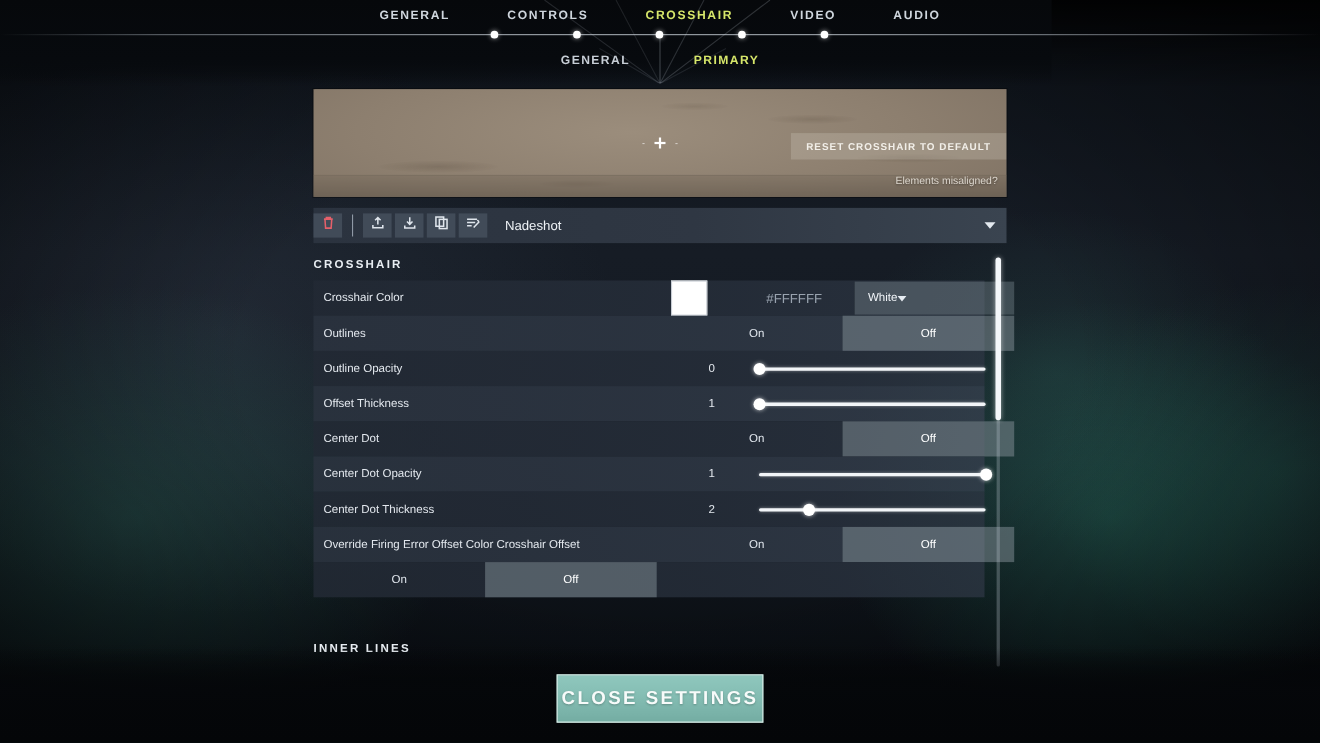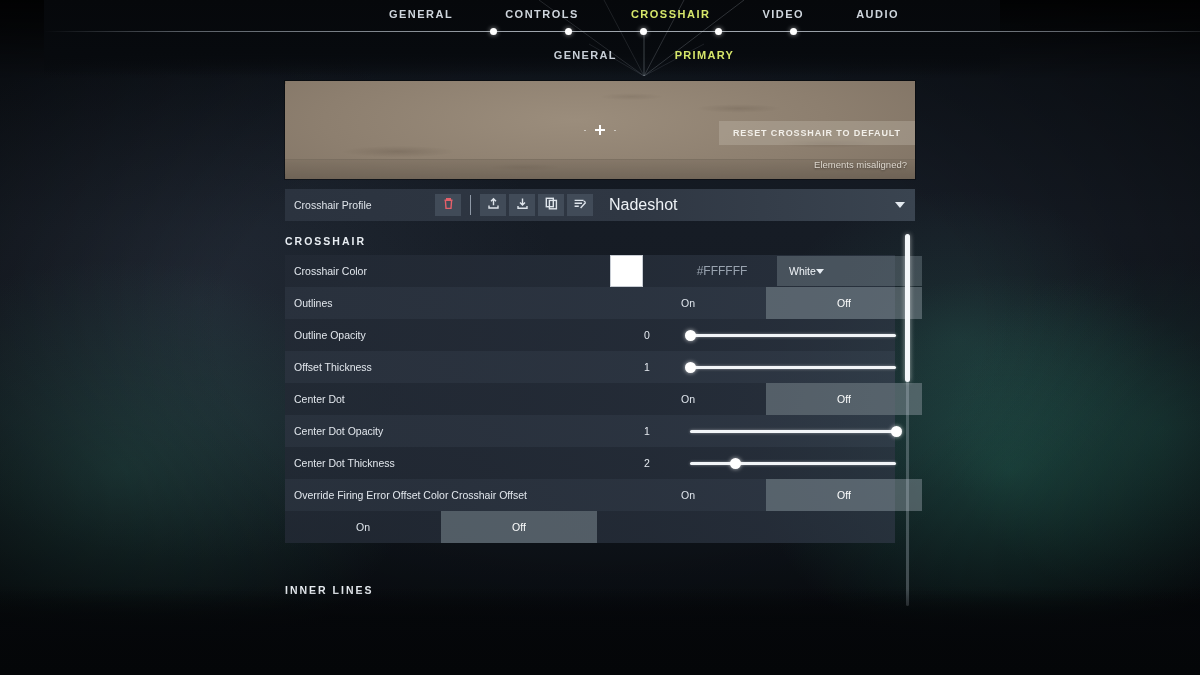"GENERAL" .topnav { margin-left: 44px -> none }
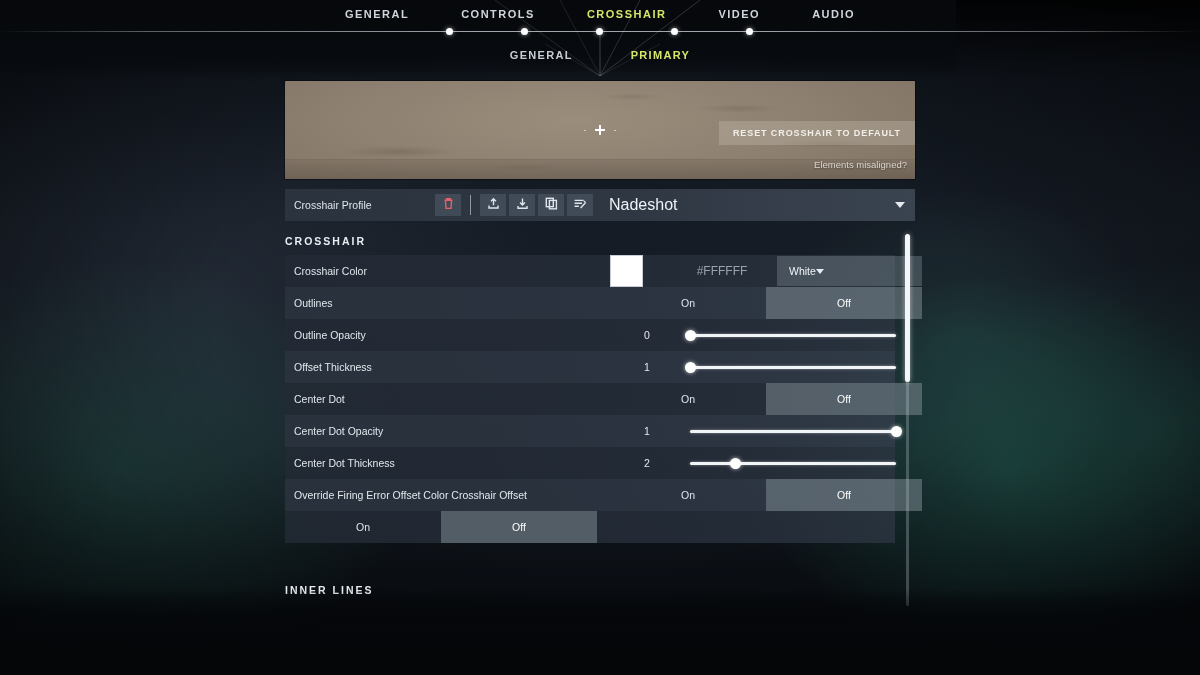"Crosshair Profile" div.profile-label { html: <div>Crosshair Profile</div> -> none }
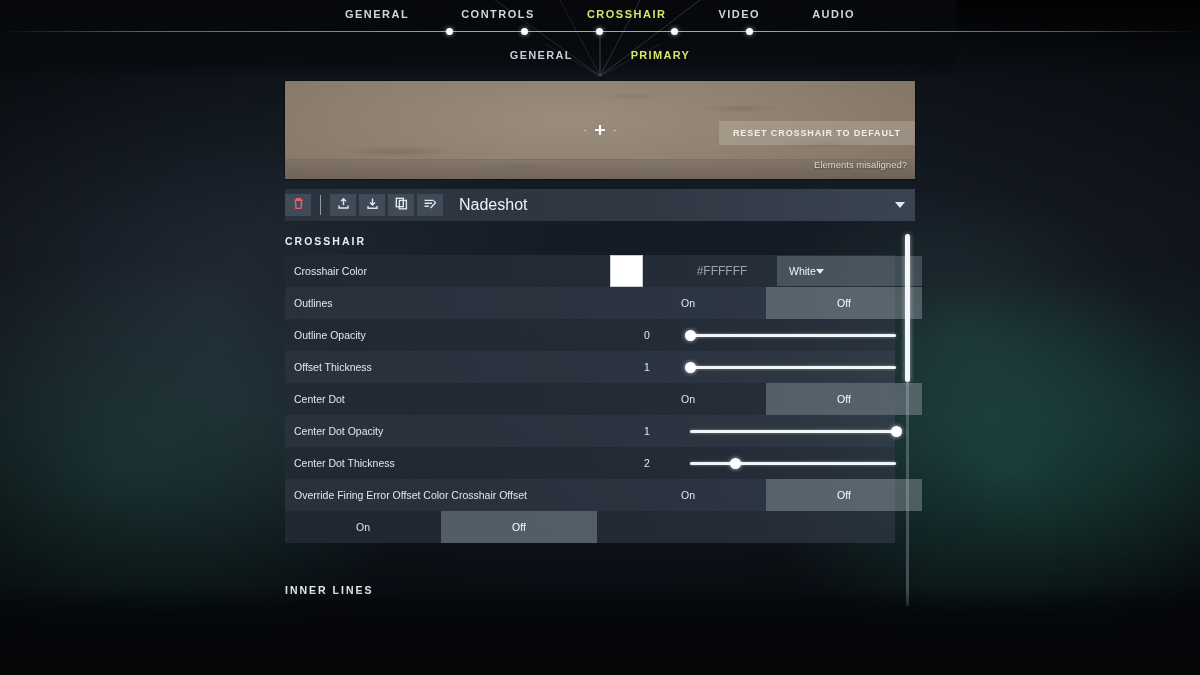"Nadeshot" .profile-select { font-size: 16px -> 12px }
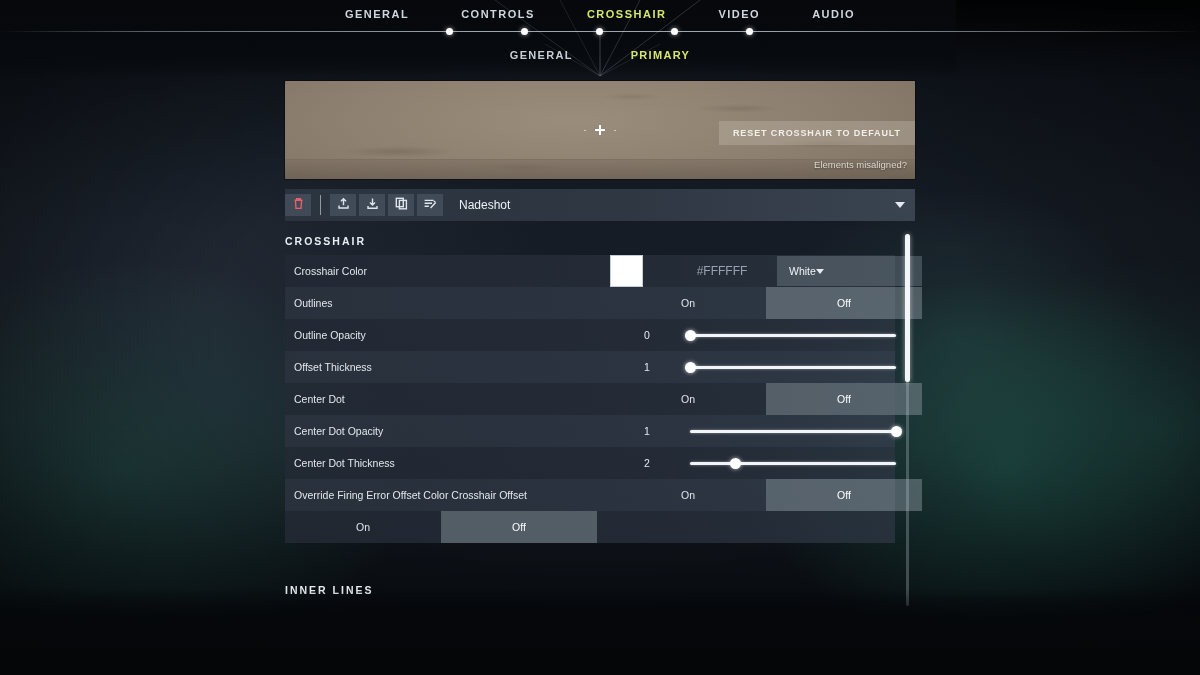"CLOSE SETTINGS" div.close-btn { html: none -> <div>CLOSE SETTINGS</div> }
